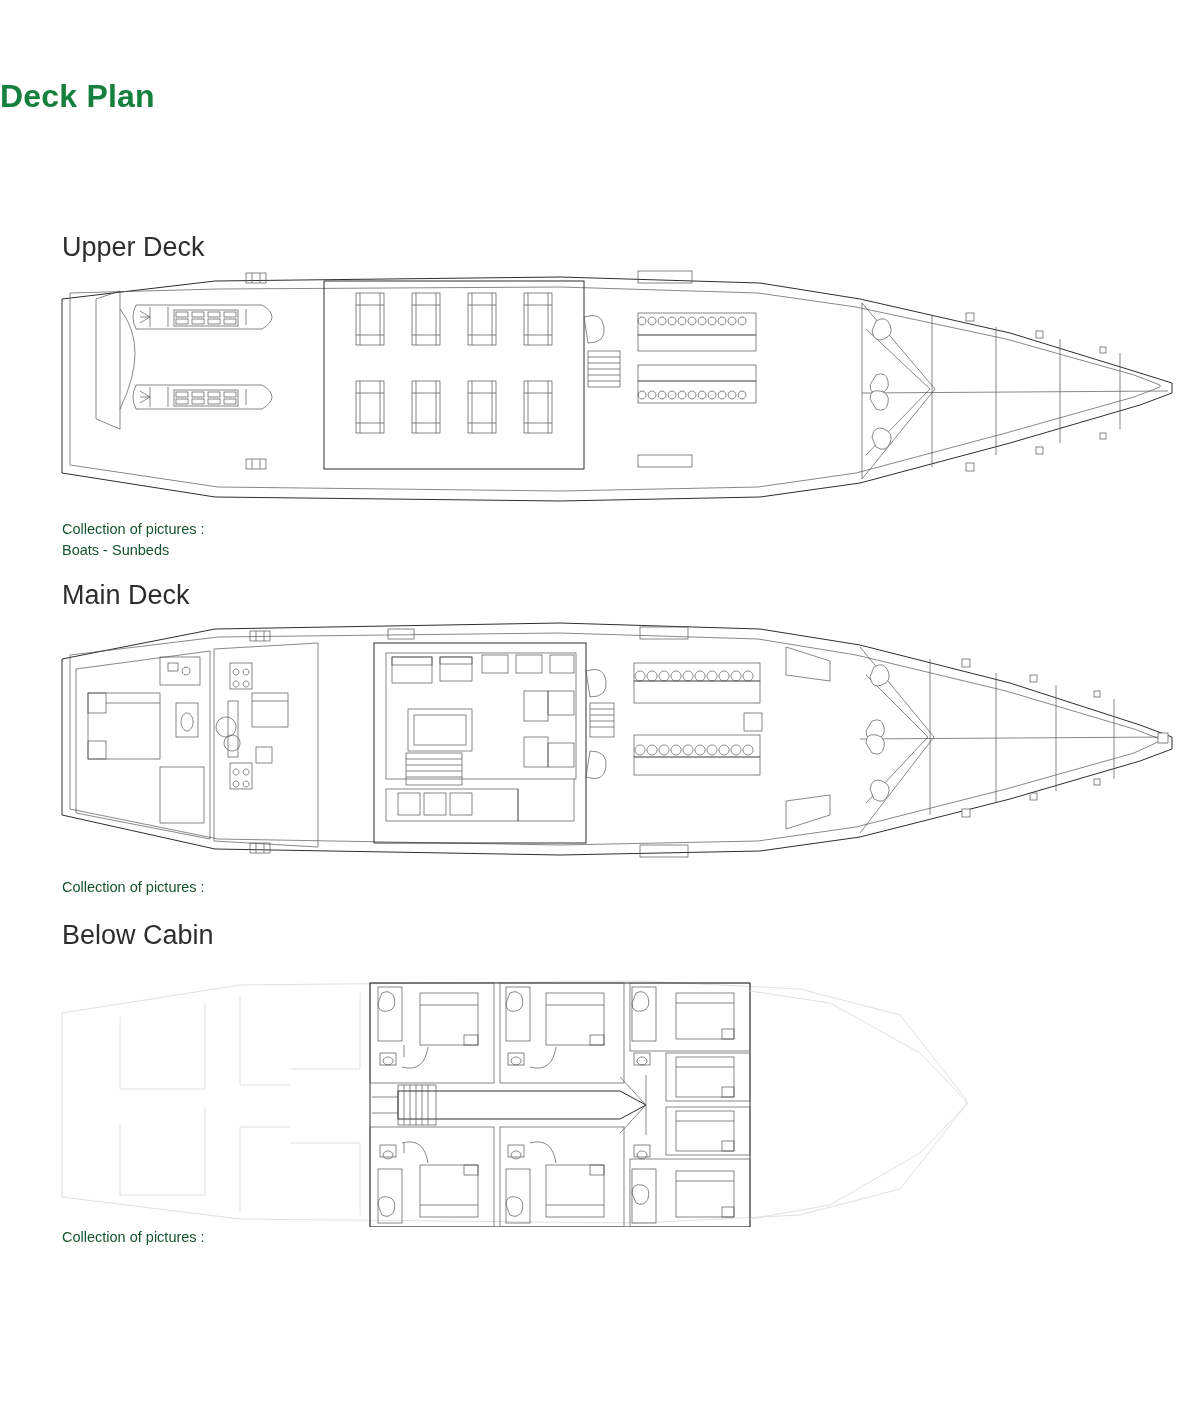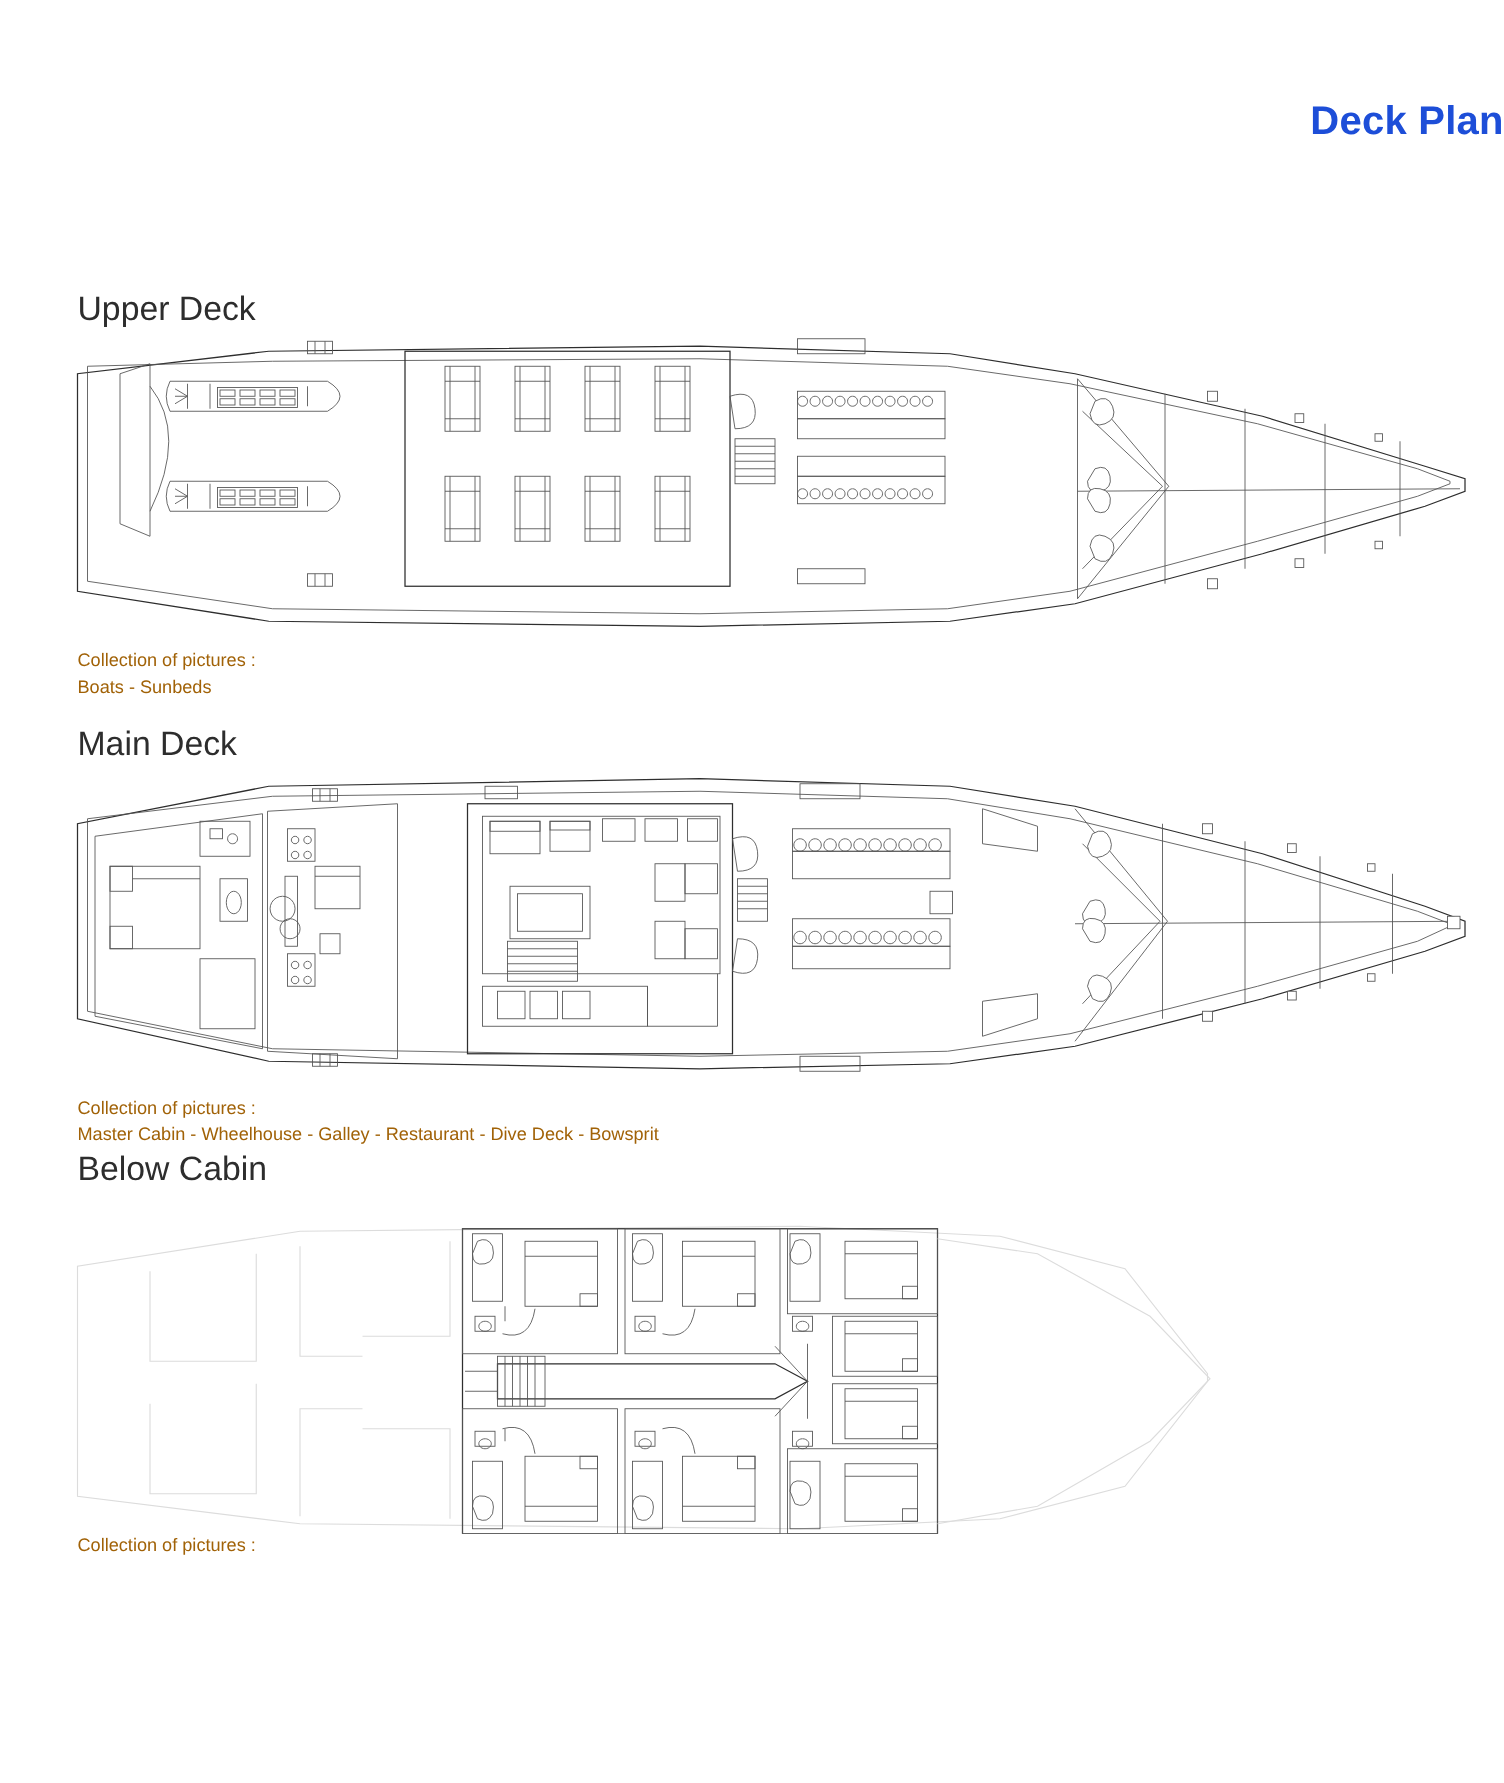"Deck Plan" #page-title { color: #1d4ed8 -> #15803d; padding-left: 41px -> none; text-align: right -> left }
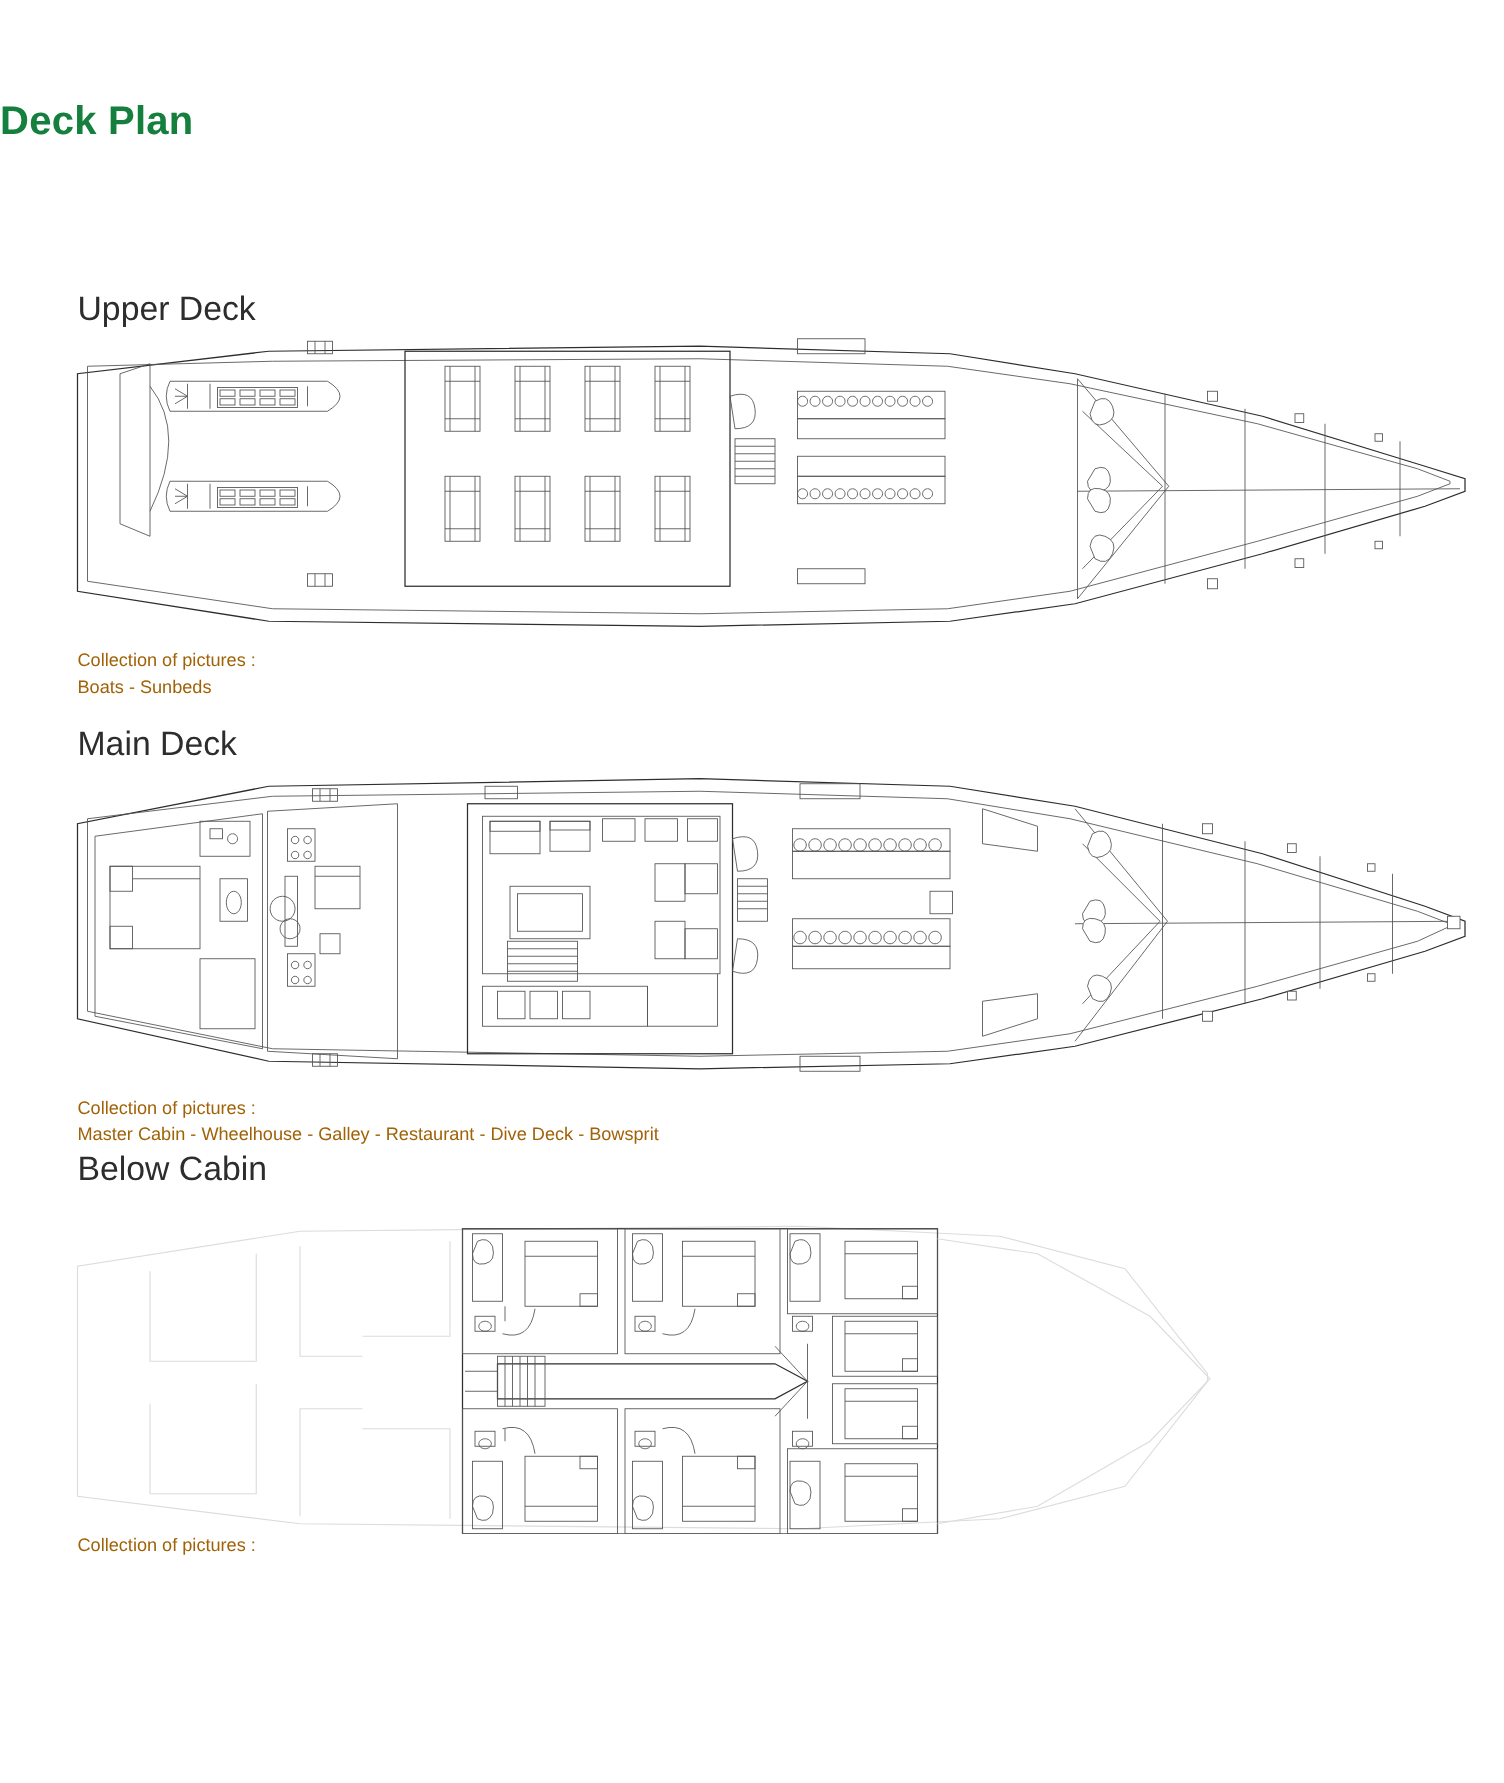"Collection of pictures :" .caption { color: #a16207 -> #14532d }
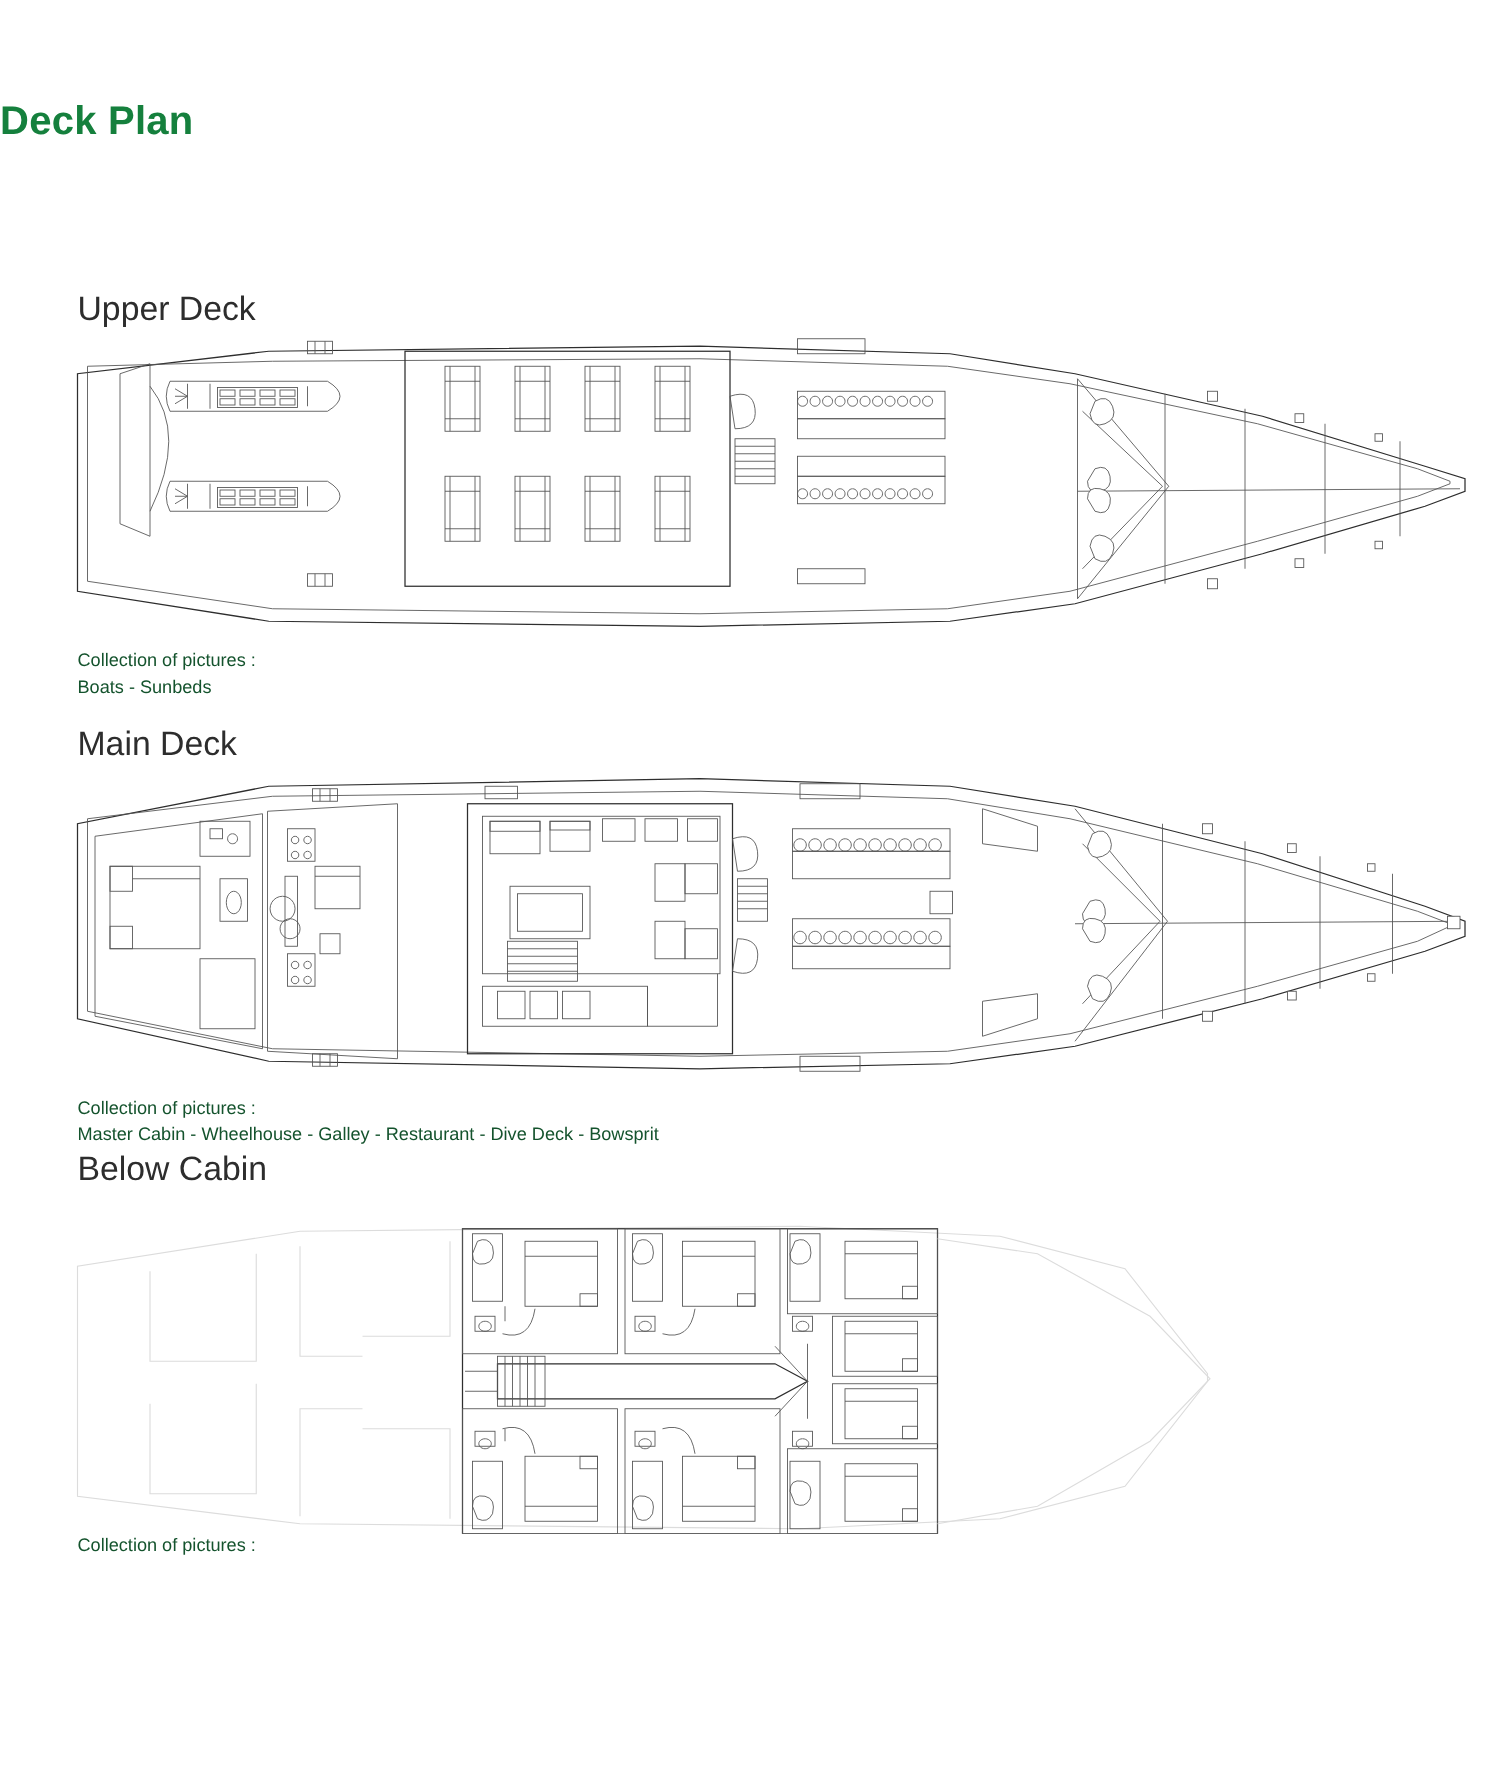"Master Cabin - Wheelhouse -" span.cap-line2 { html: <span>Master Cabin - Wheelhouse - Galley - Restaurant - Dive Deck - Bowsprit</span> -> none }
